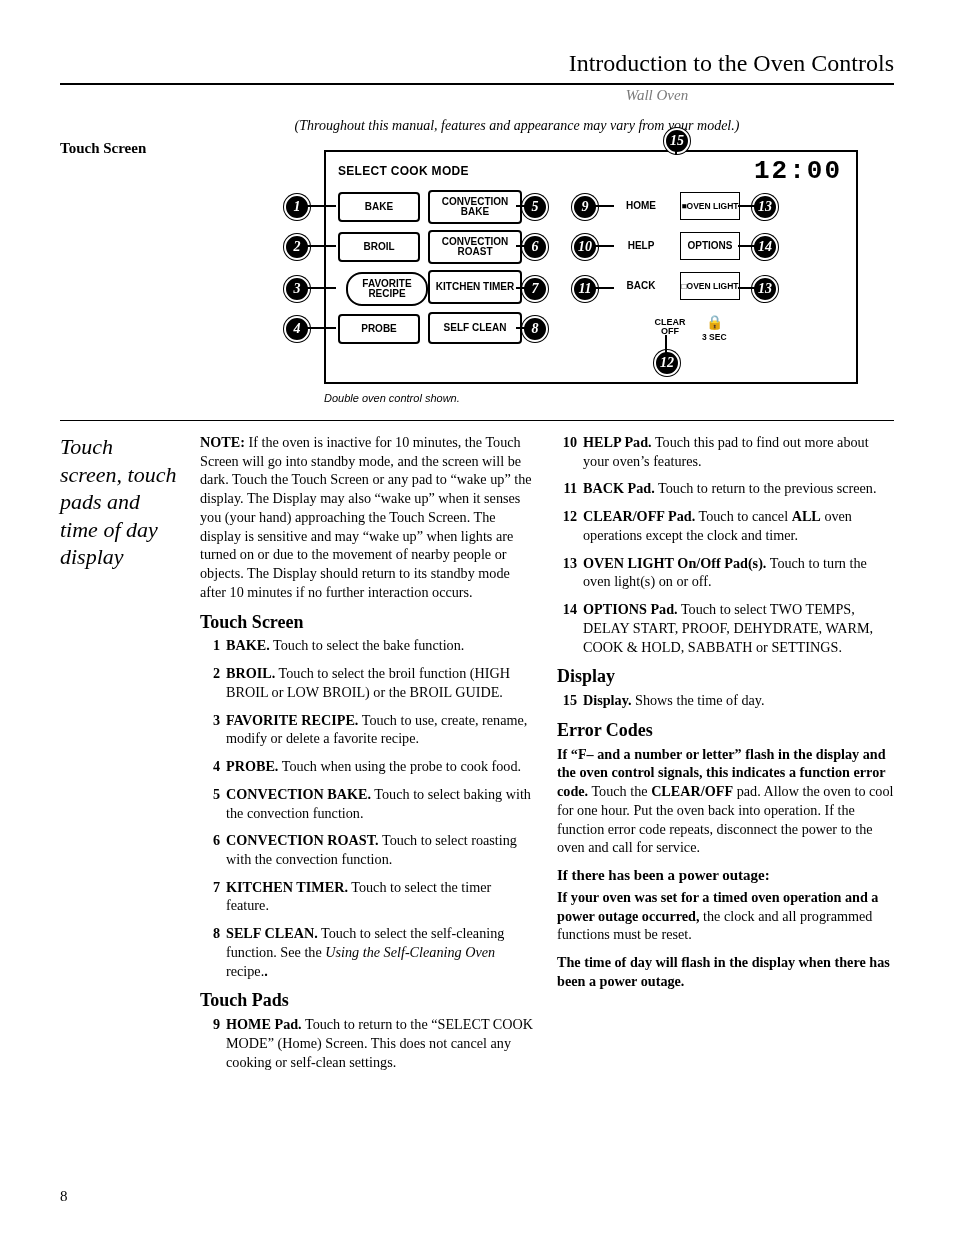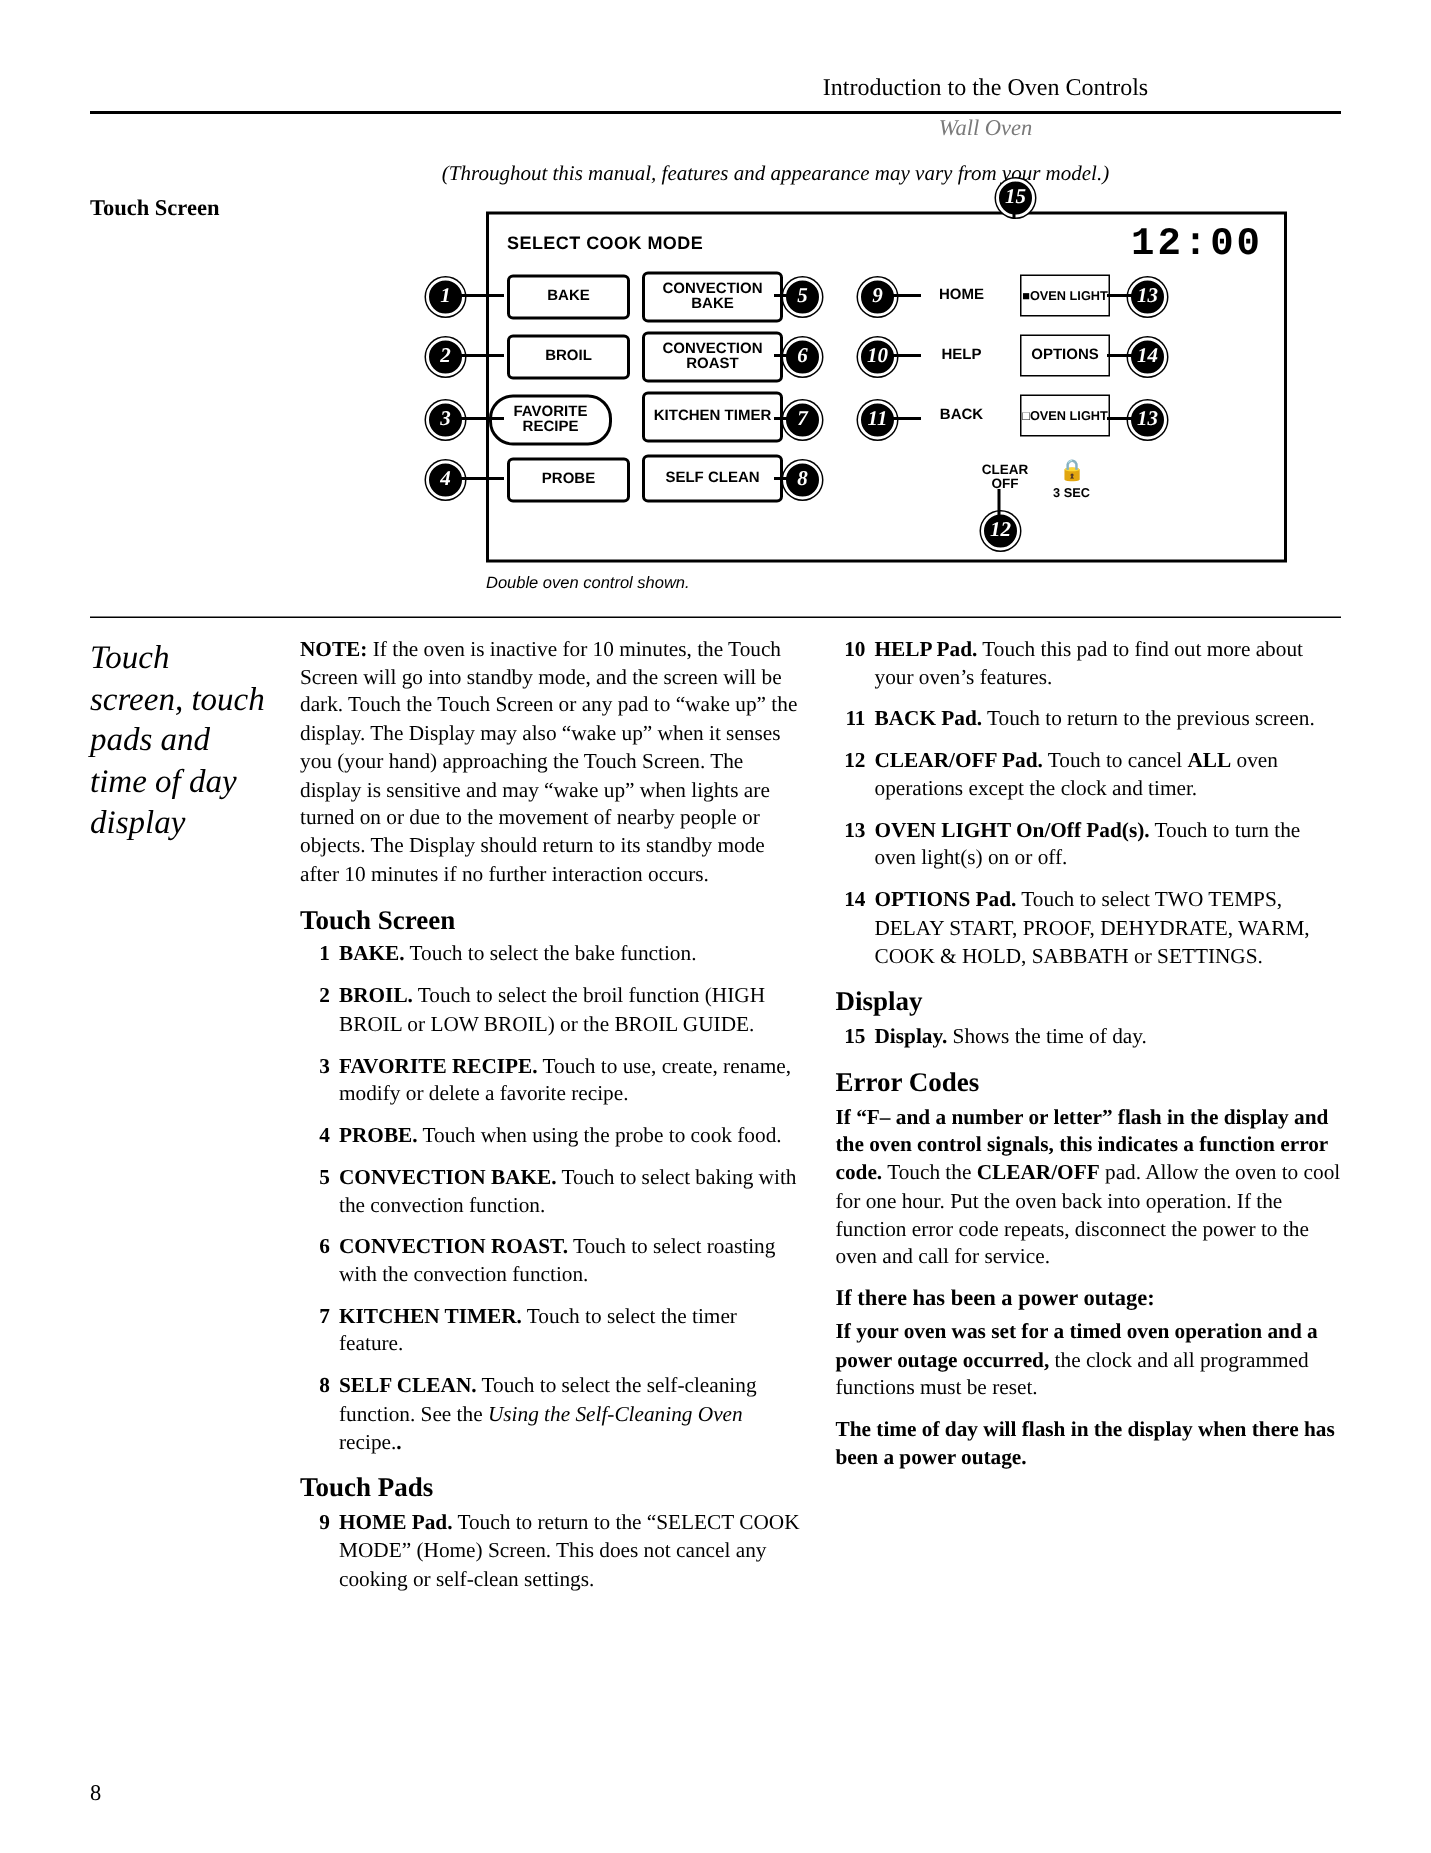"Introduction to the Oven Controls" .hdr-title { font-size: 16px -> 24px; text-align: center -> right }
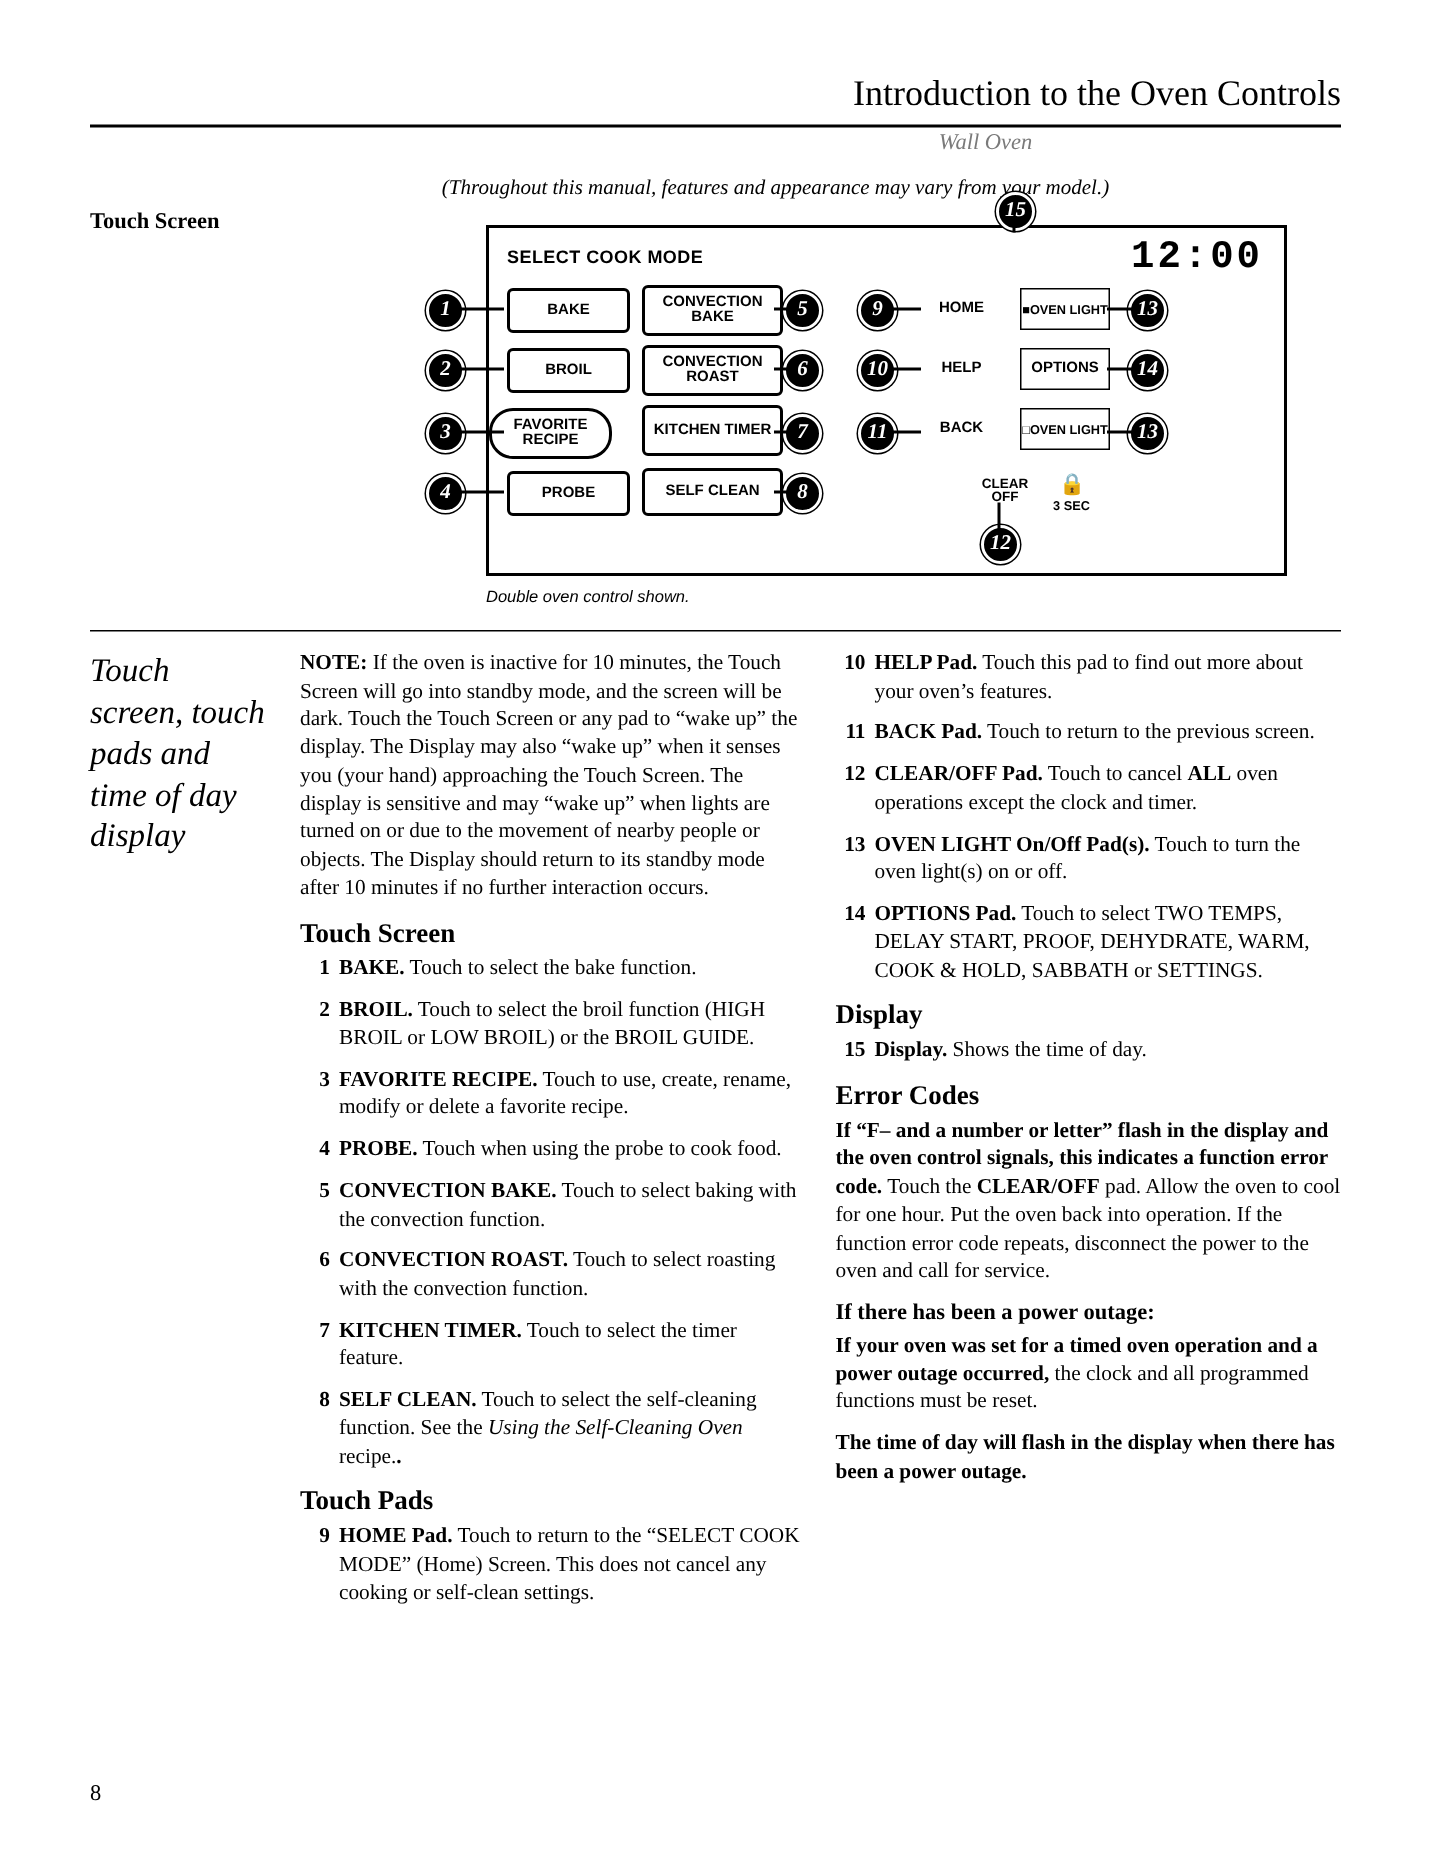"FAVORITE RECIPE" div.btn { left: 0 -> 20px }
